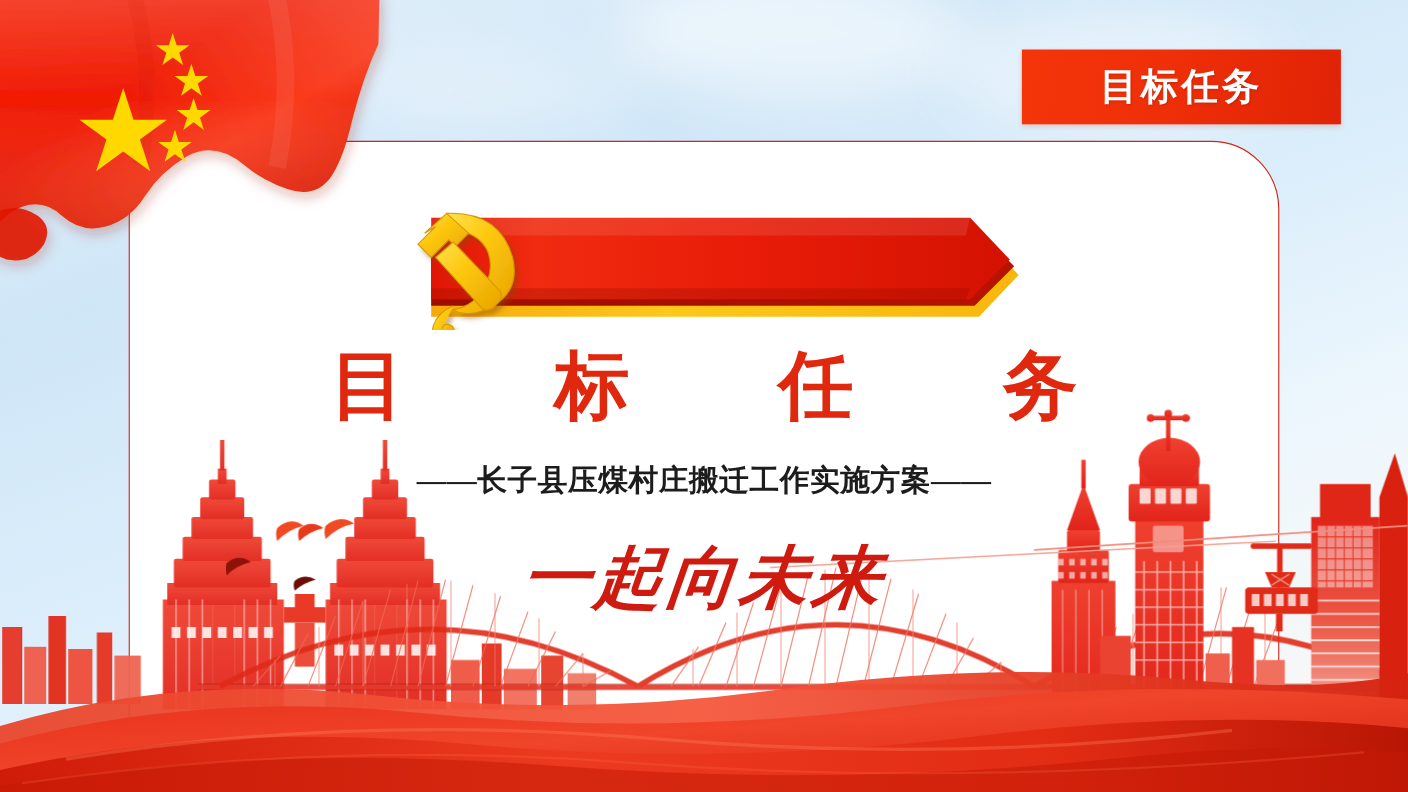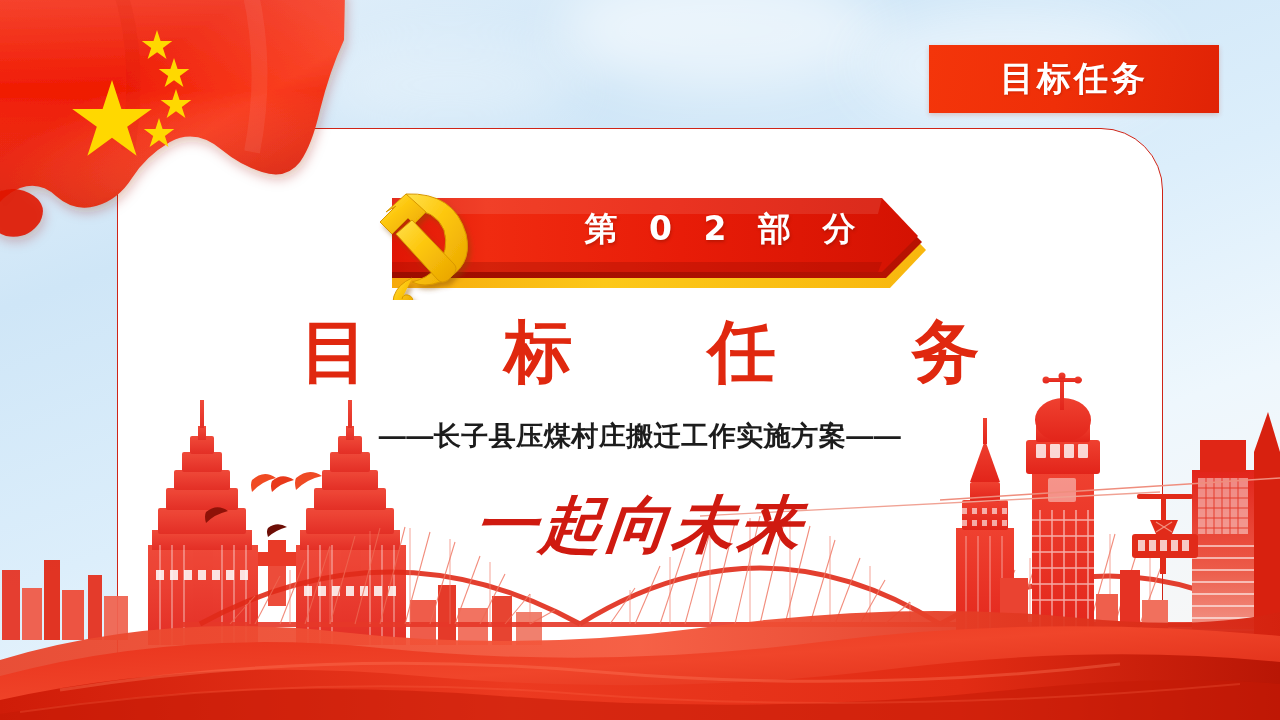"第 0 2 部 分" div { html: <div>第 0 2 部 分</div> -> none }
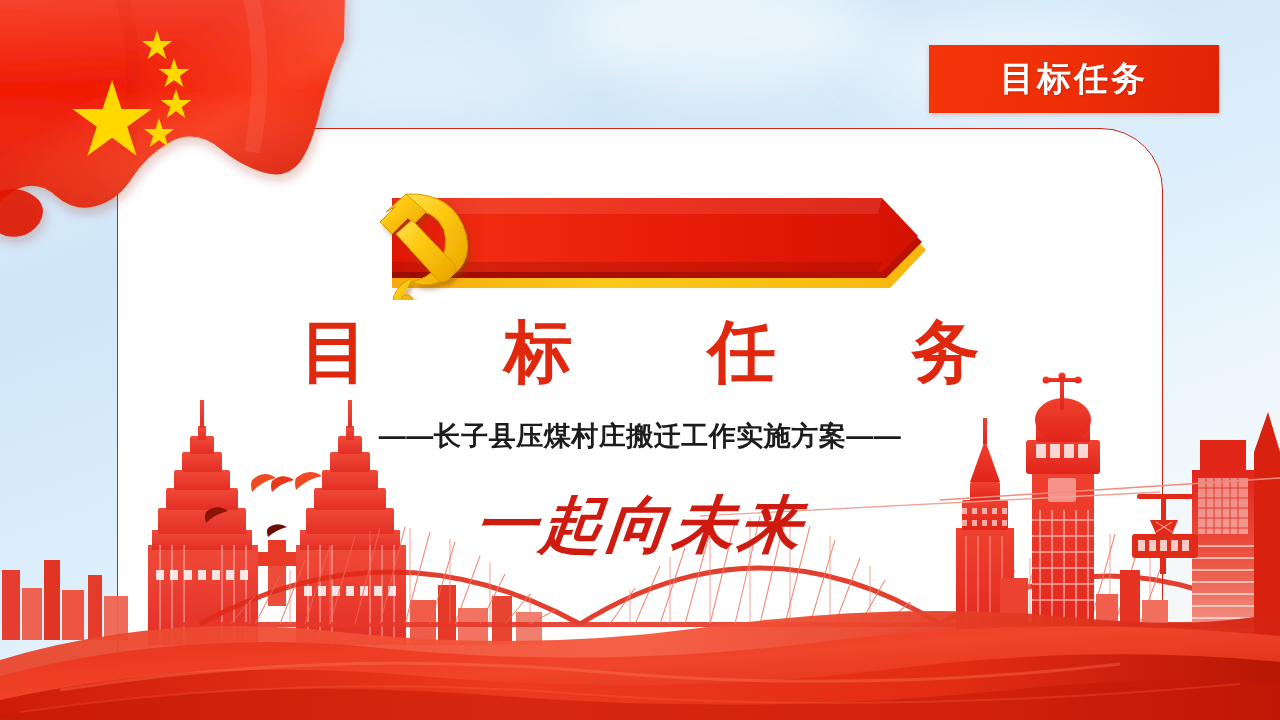"——长子县压煤村庄搬迁工作实施方案——" #subtitle { font-family: Liberation Sans, sans-serif -> Liberation Serif, serif }
